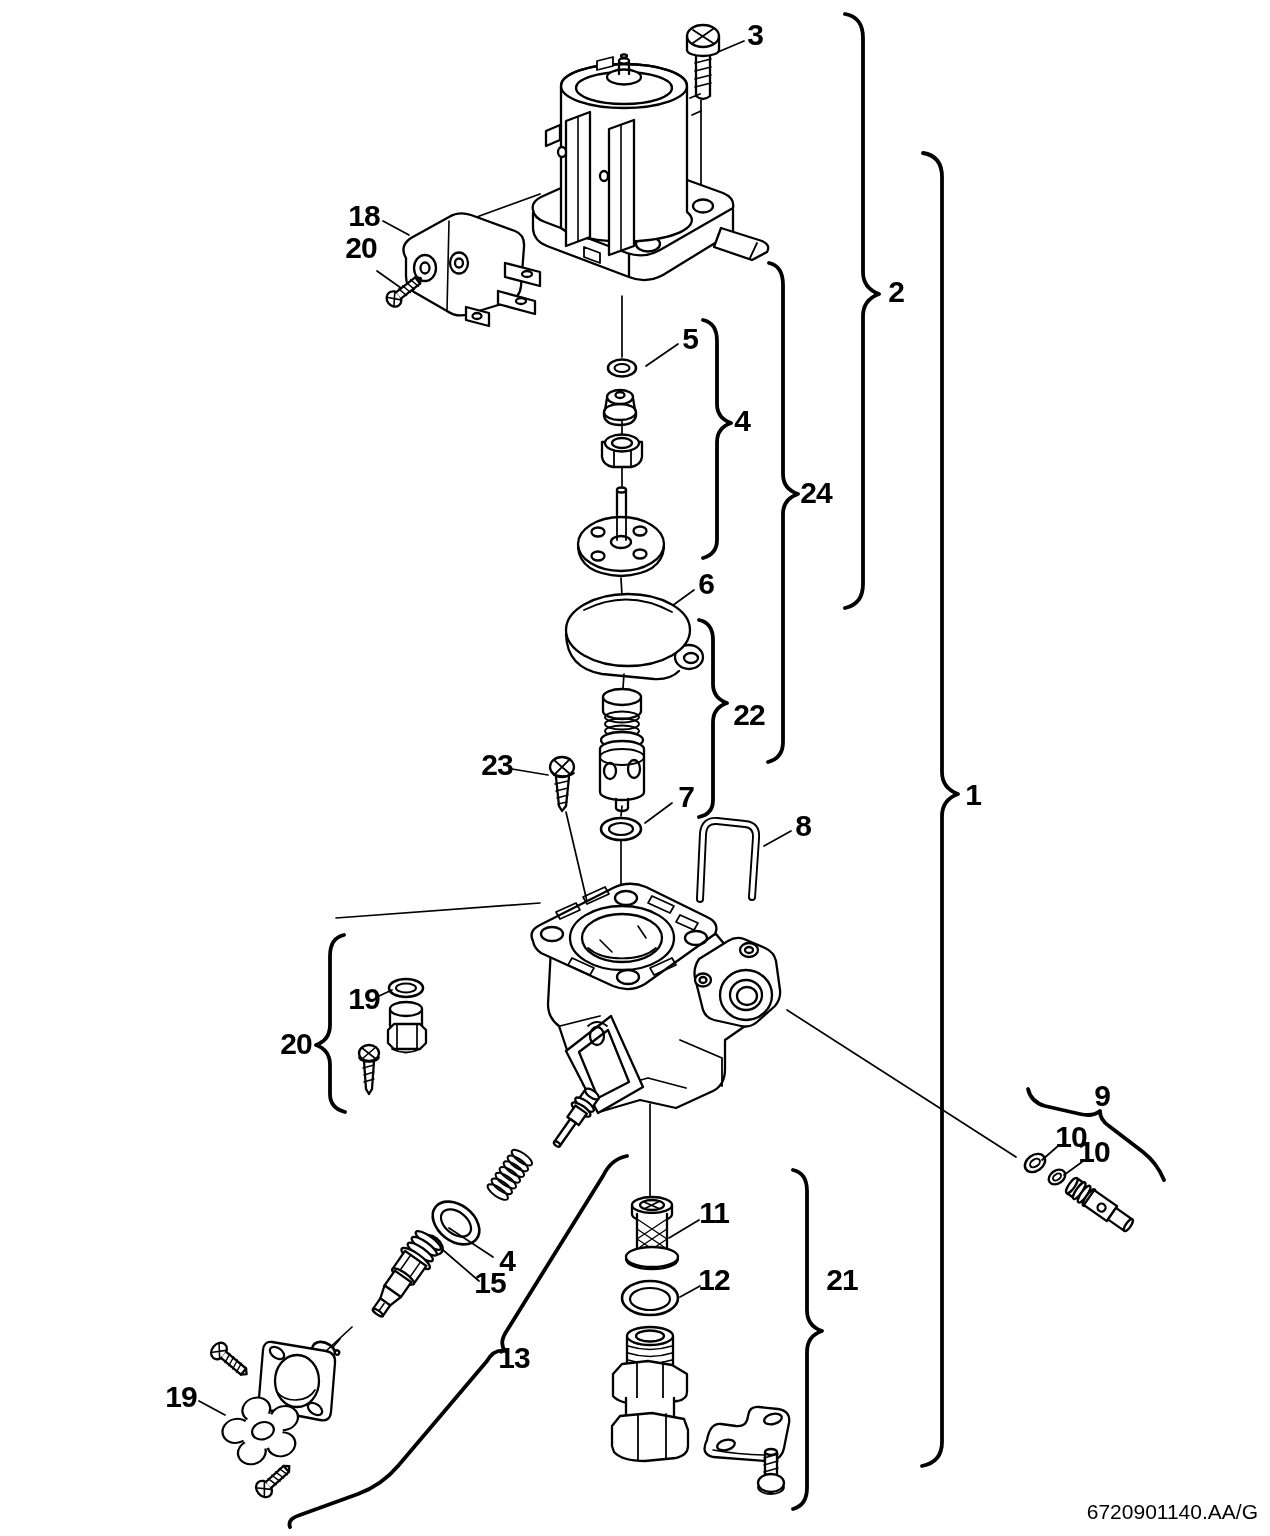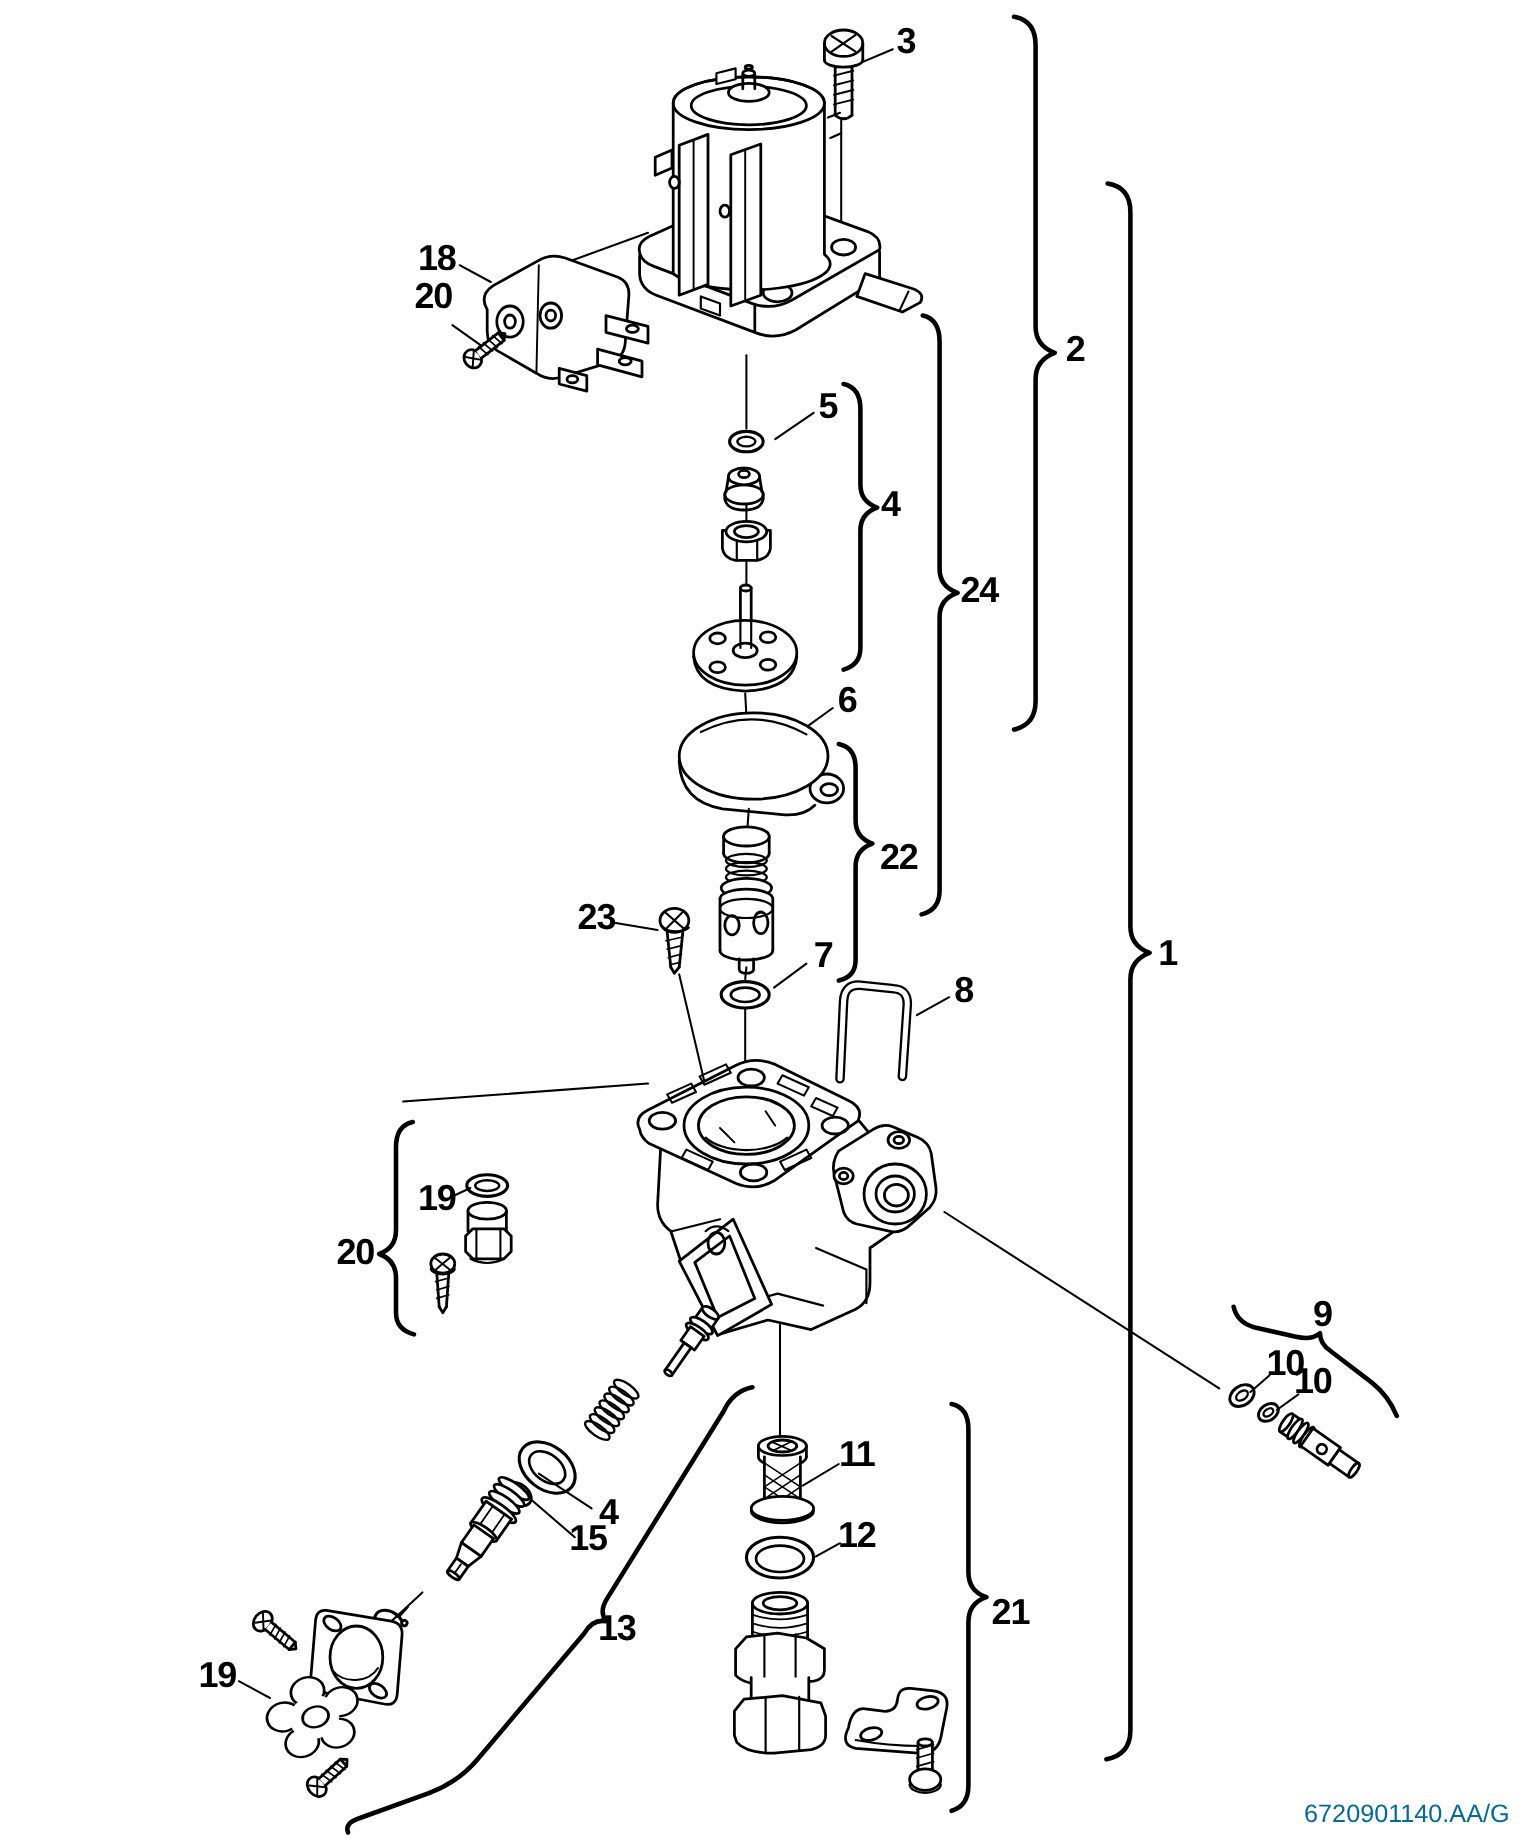"21" span.callout { top: 1344px -> 1280px }
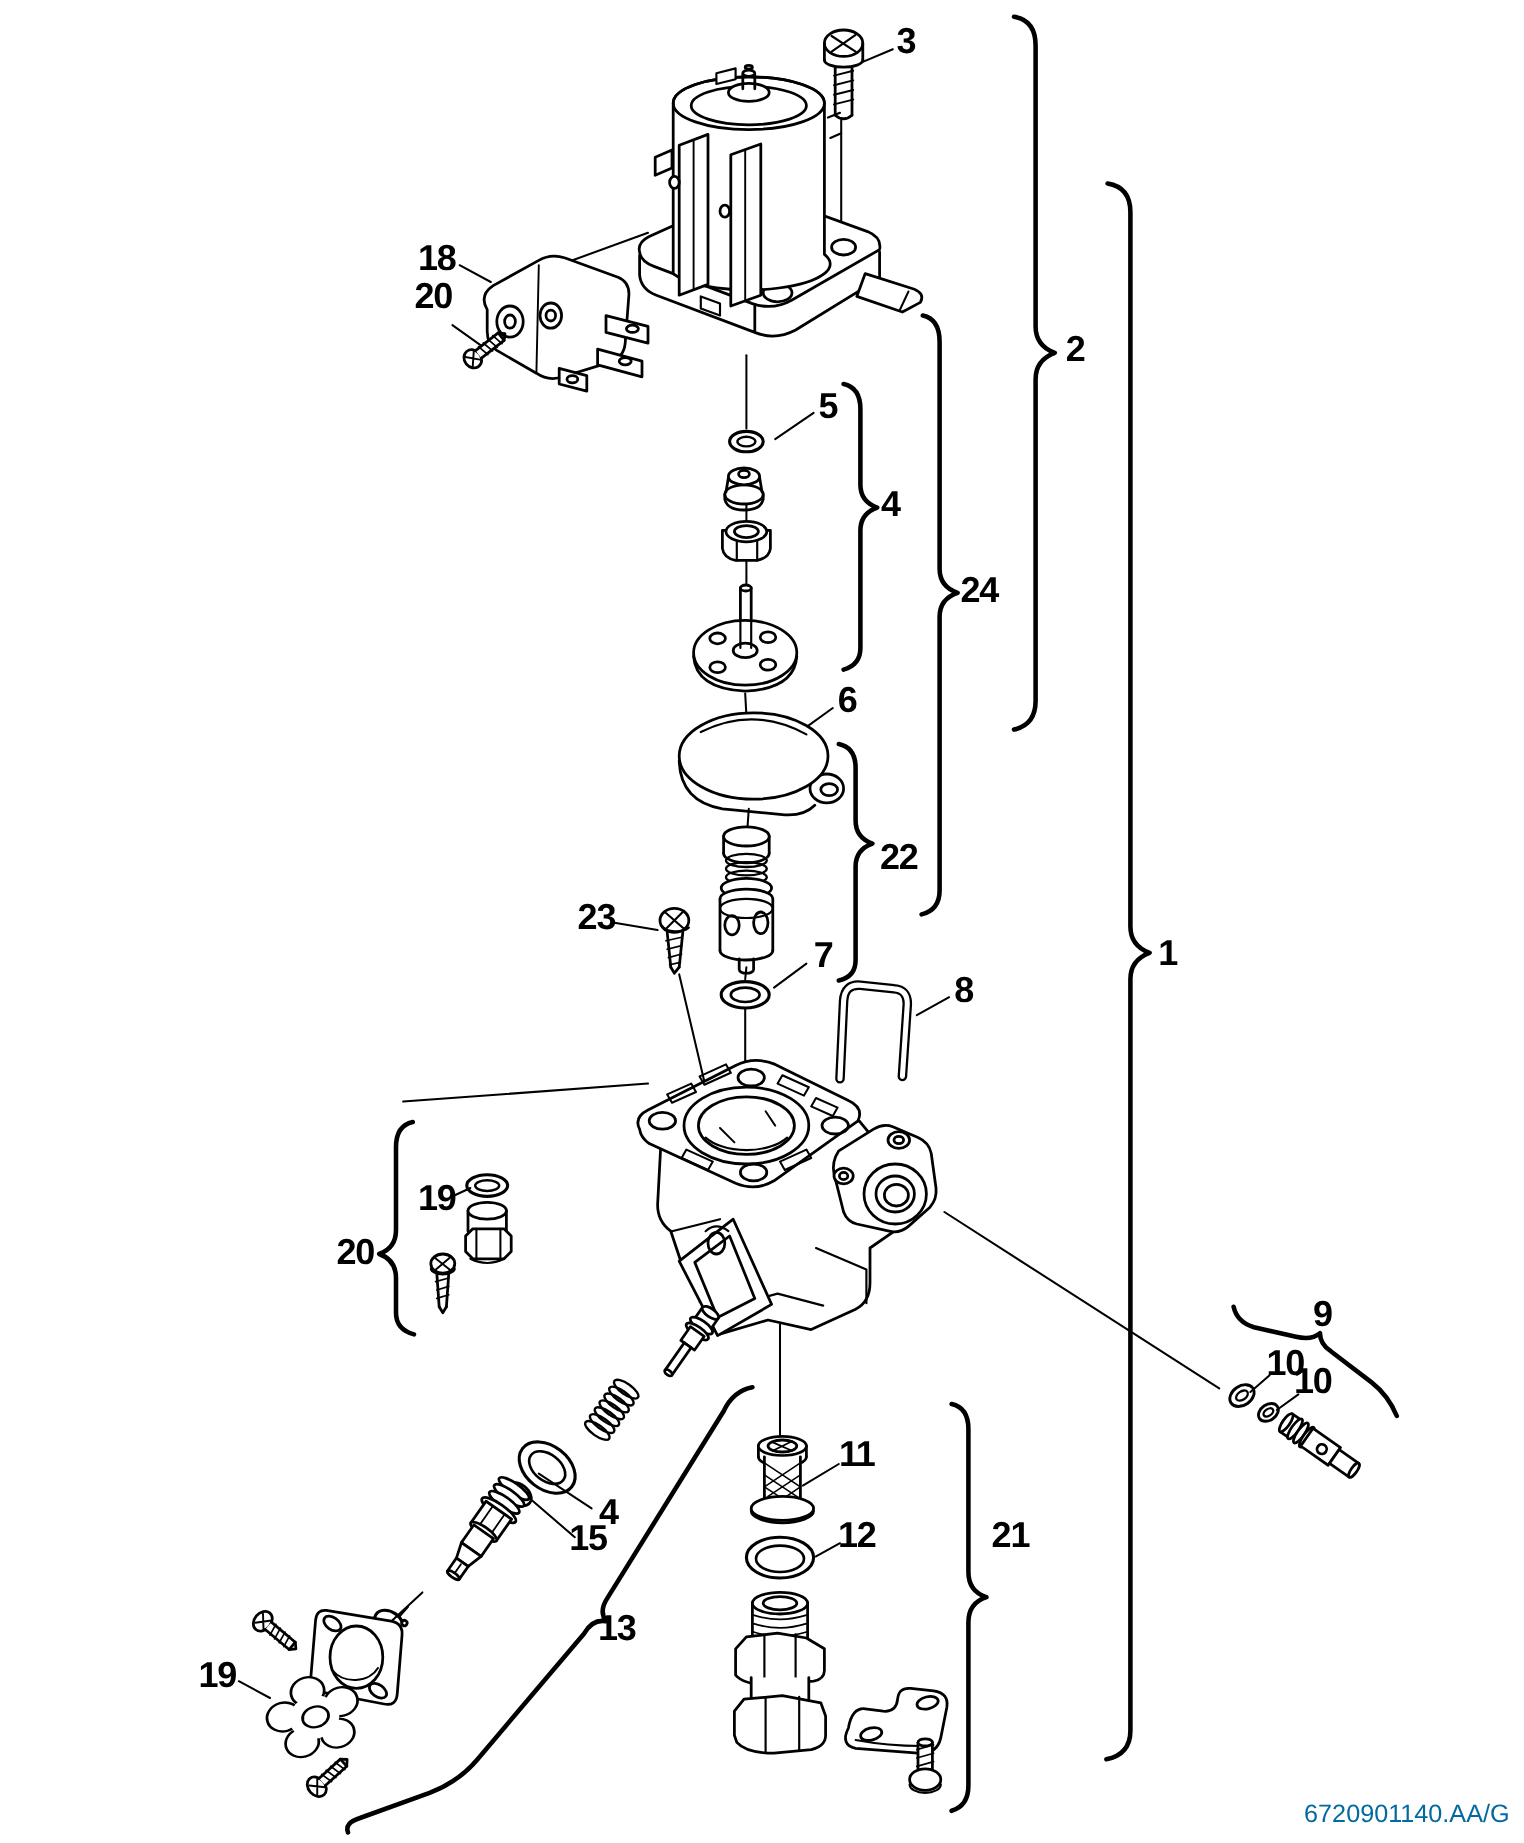"6720901140.AA/G" .doc-number { color: #0369a1 -> #000000 }
